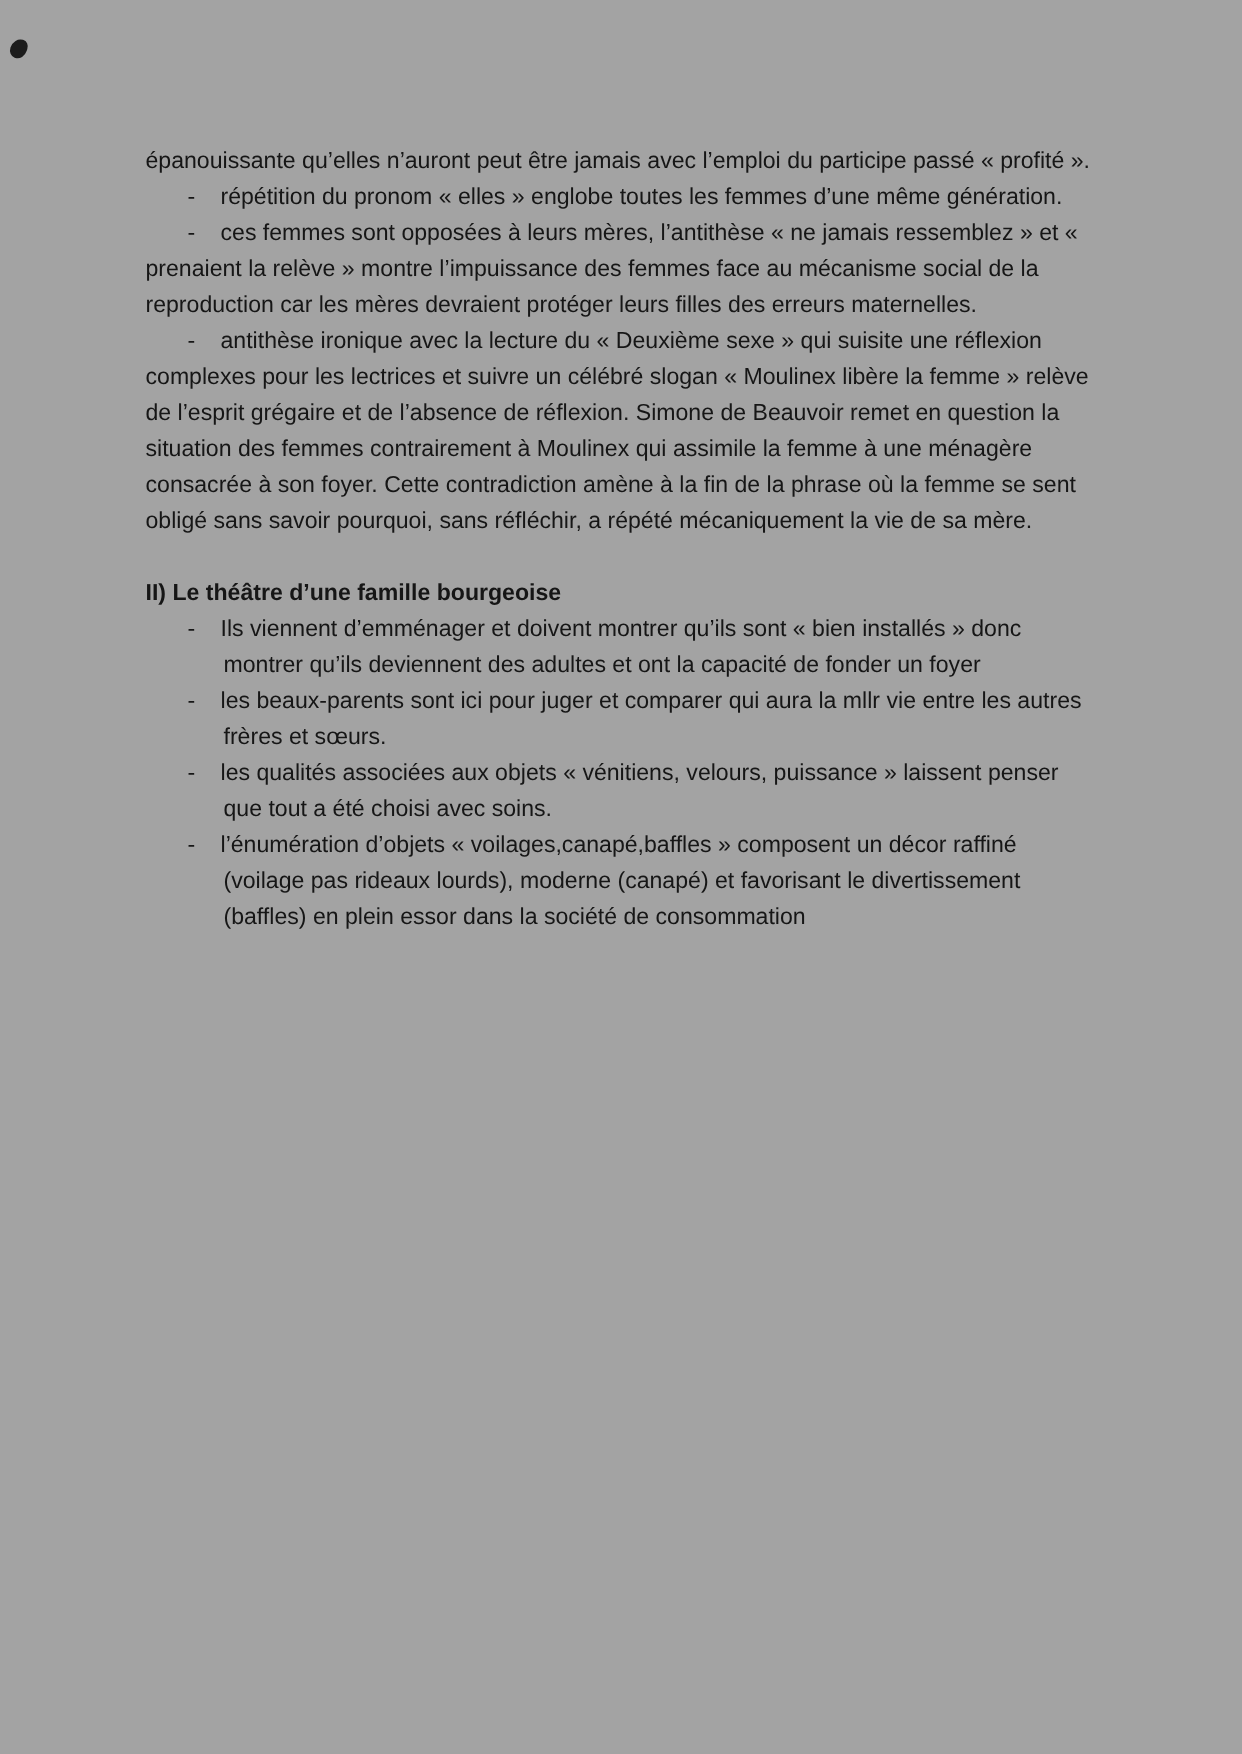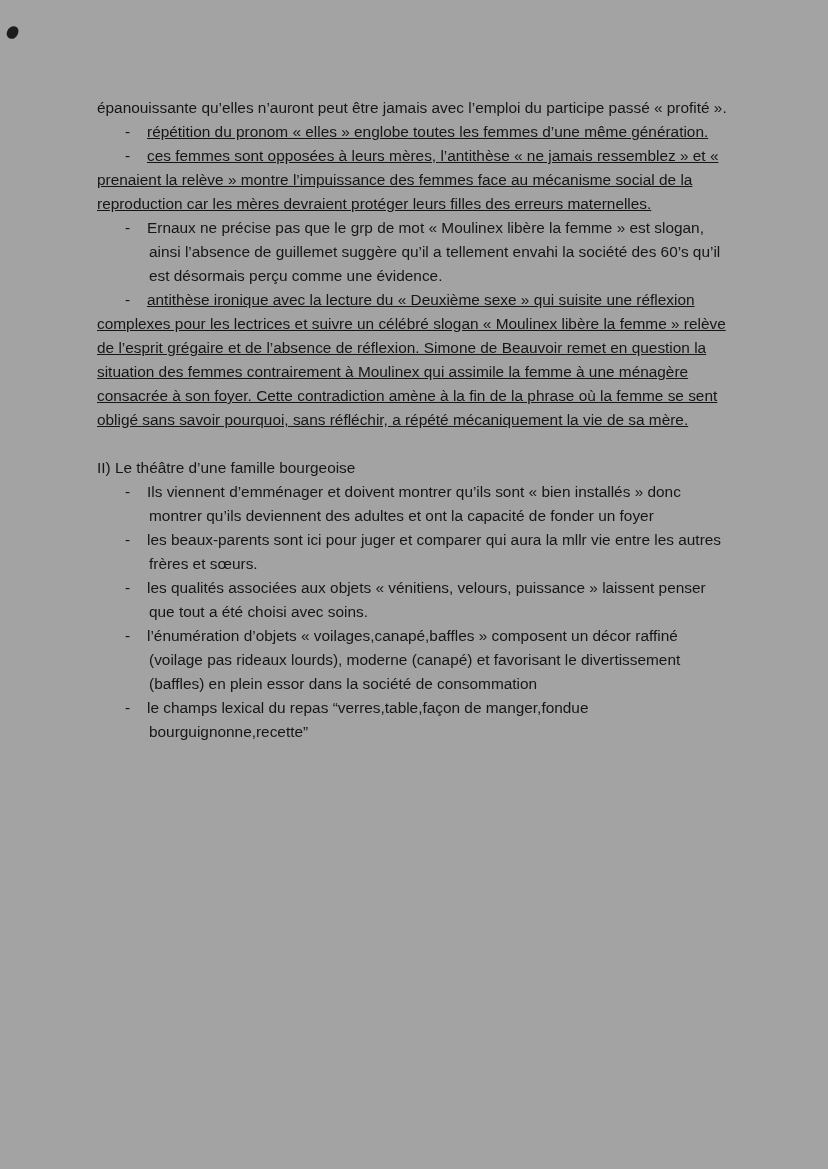"- répétition du pronom «" .b-flush { text-decoration: underline -> none }
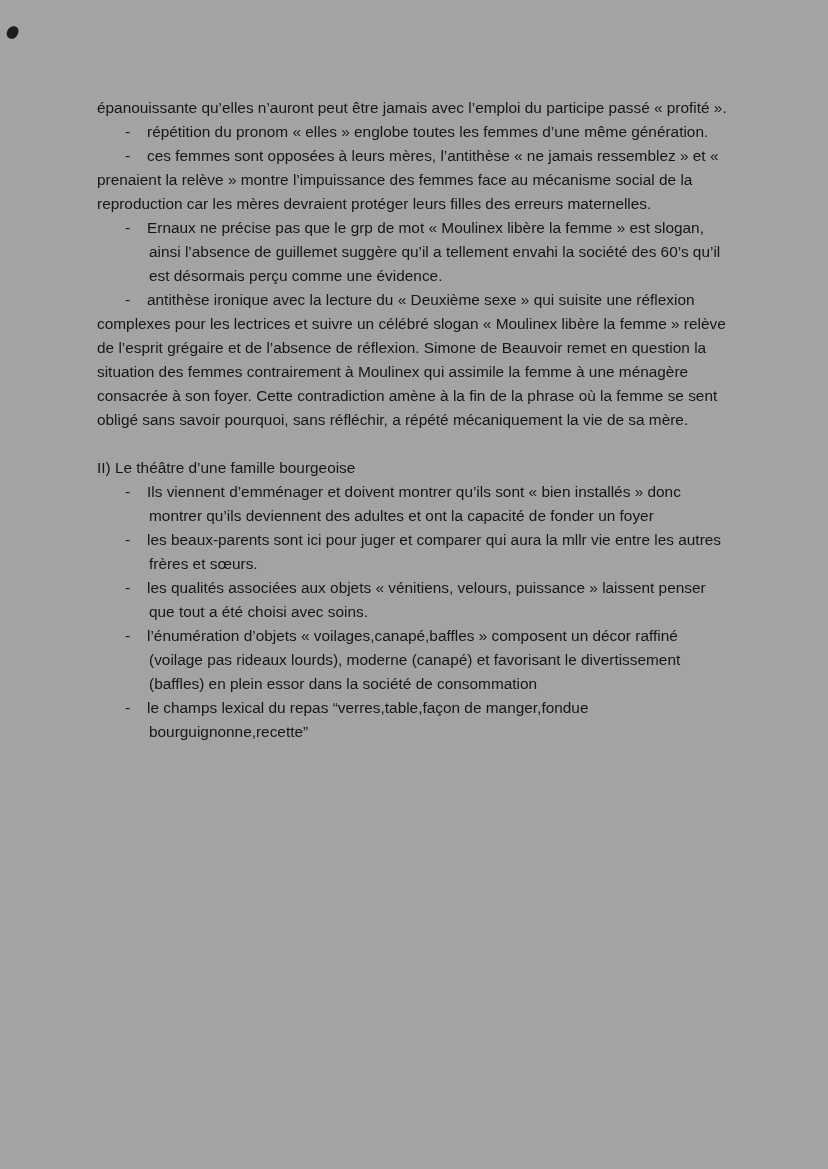"- Ernaux ne précise pas" p.b-hang { html: <p><span>-</span><span>Ernaux ne précise pas que le grp de mot « Moulinex libère la femme » est slogan, ainsi l’absence de guillemet suggère qu’il a tellement envahi la société des 60’s qu’il est désormais perçu comme une évidence.</span></p> -> none }
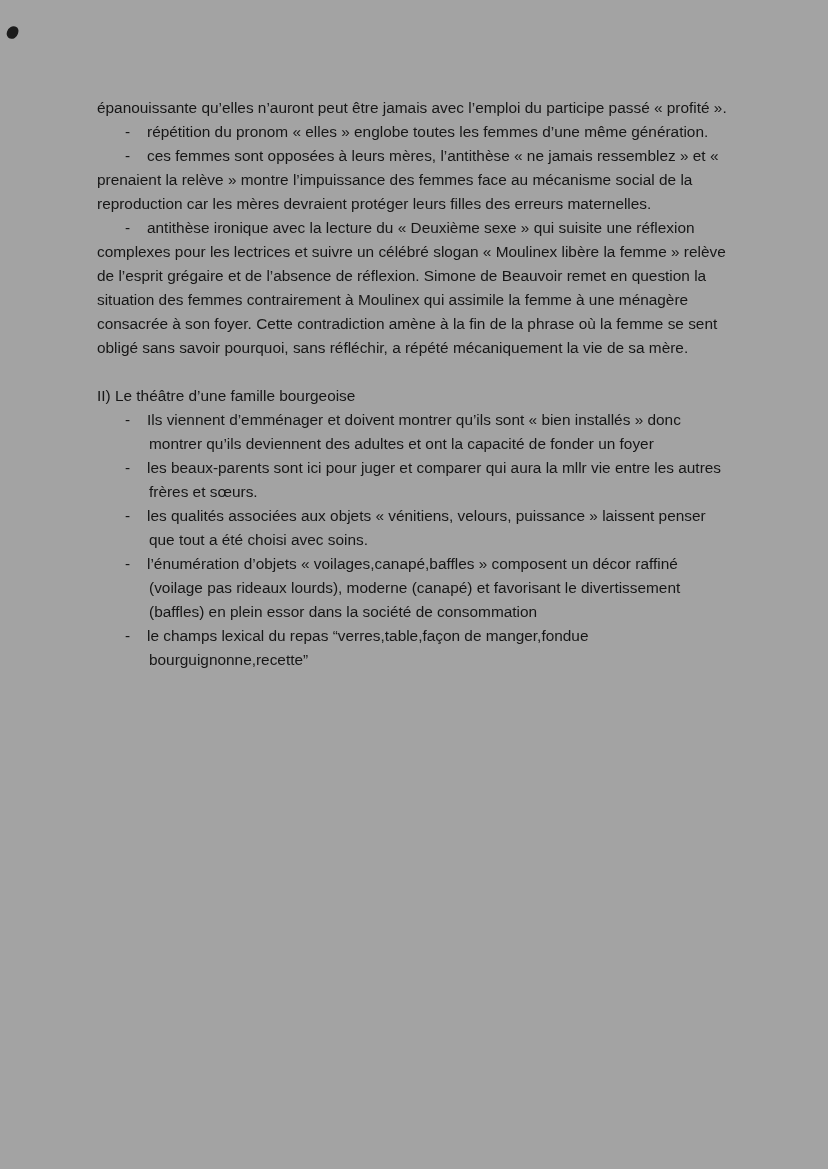"II) Le théâtre d’une famille" .heading { font-weight: normal -> bold }
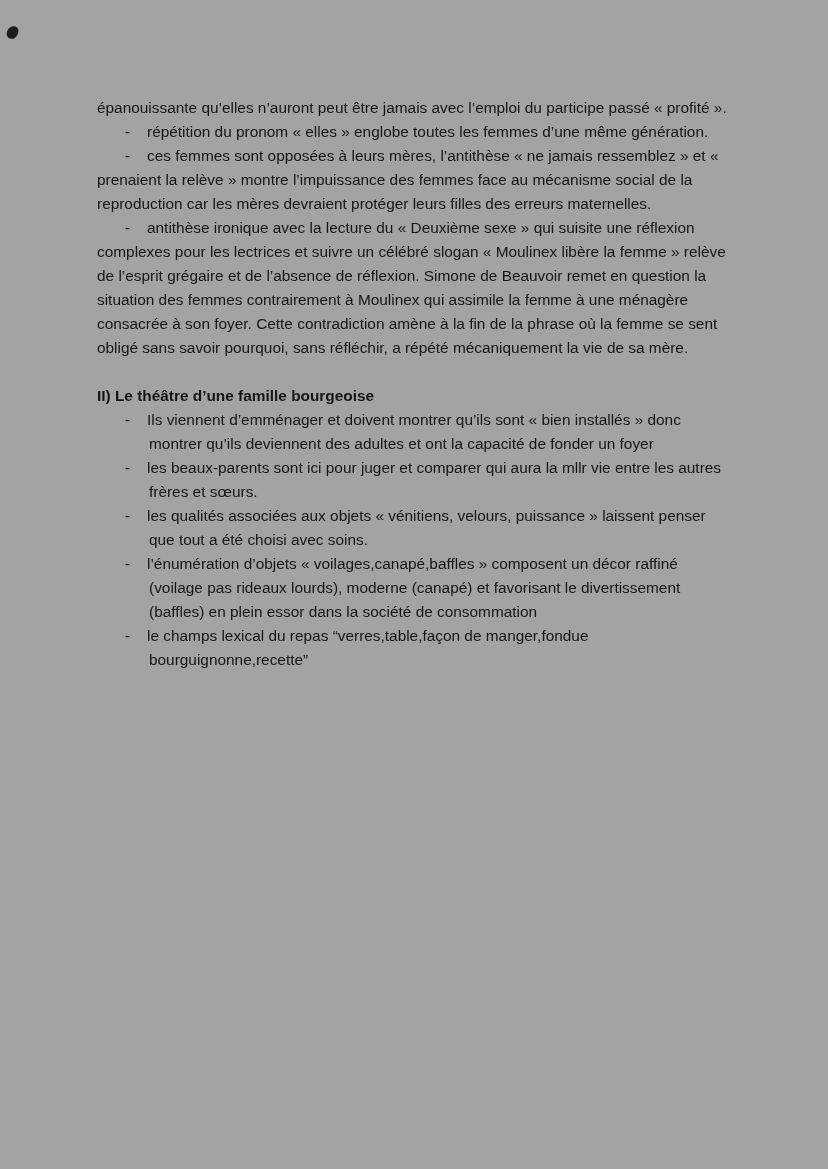"- le champs lexical du" p.b-hang { html: <p><span>-</span><span>le champs lexical du repas “verres,table,façon de manger,fondue bourguignonne,recette”</span></p> -> none }
